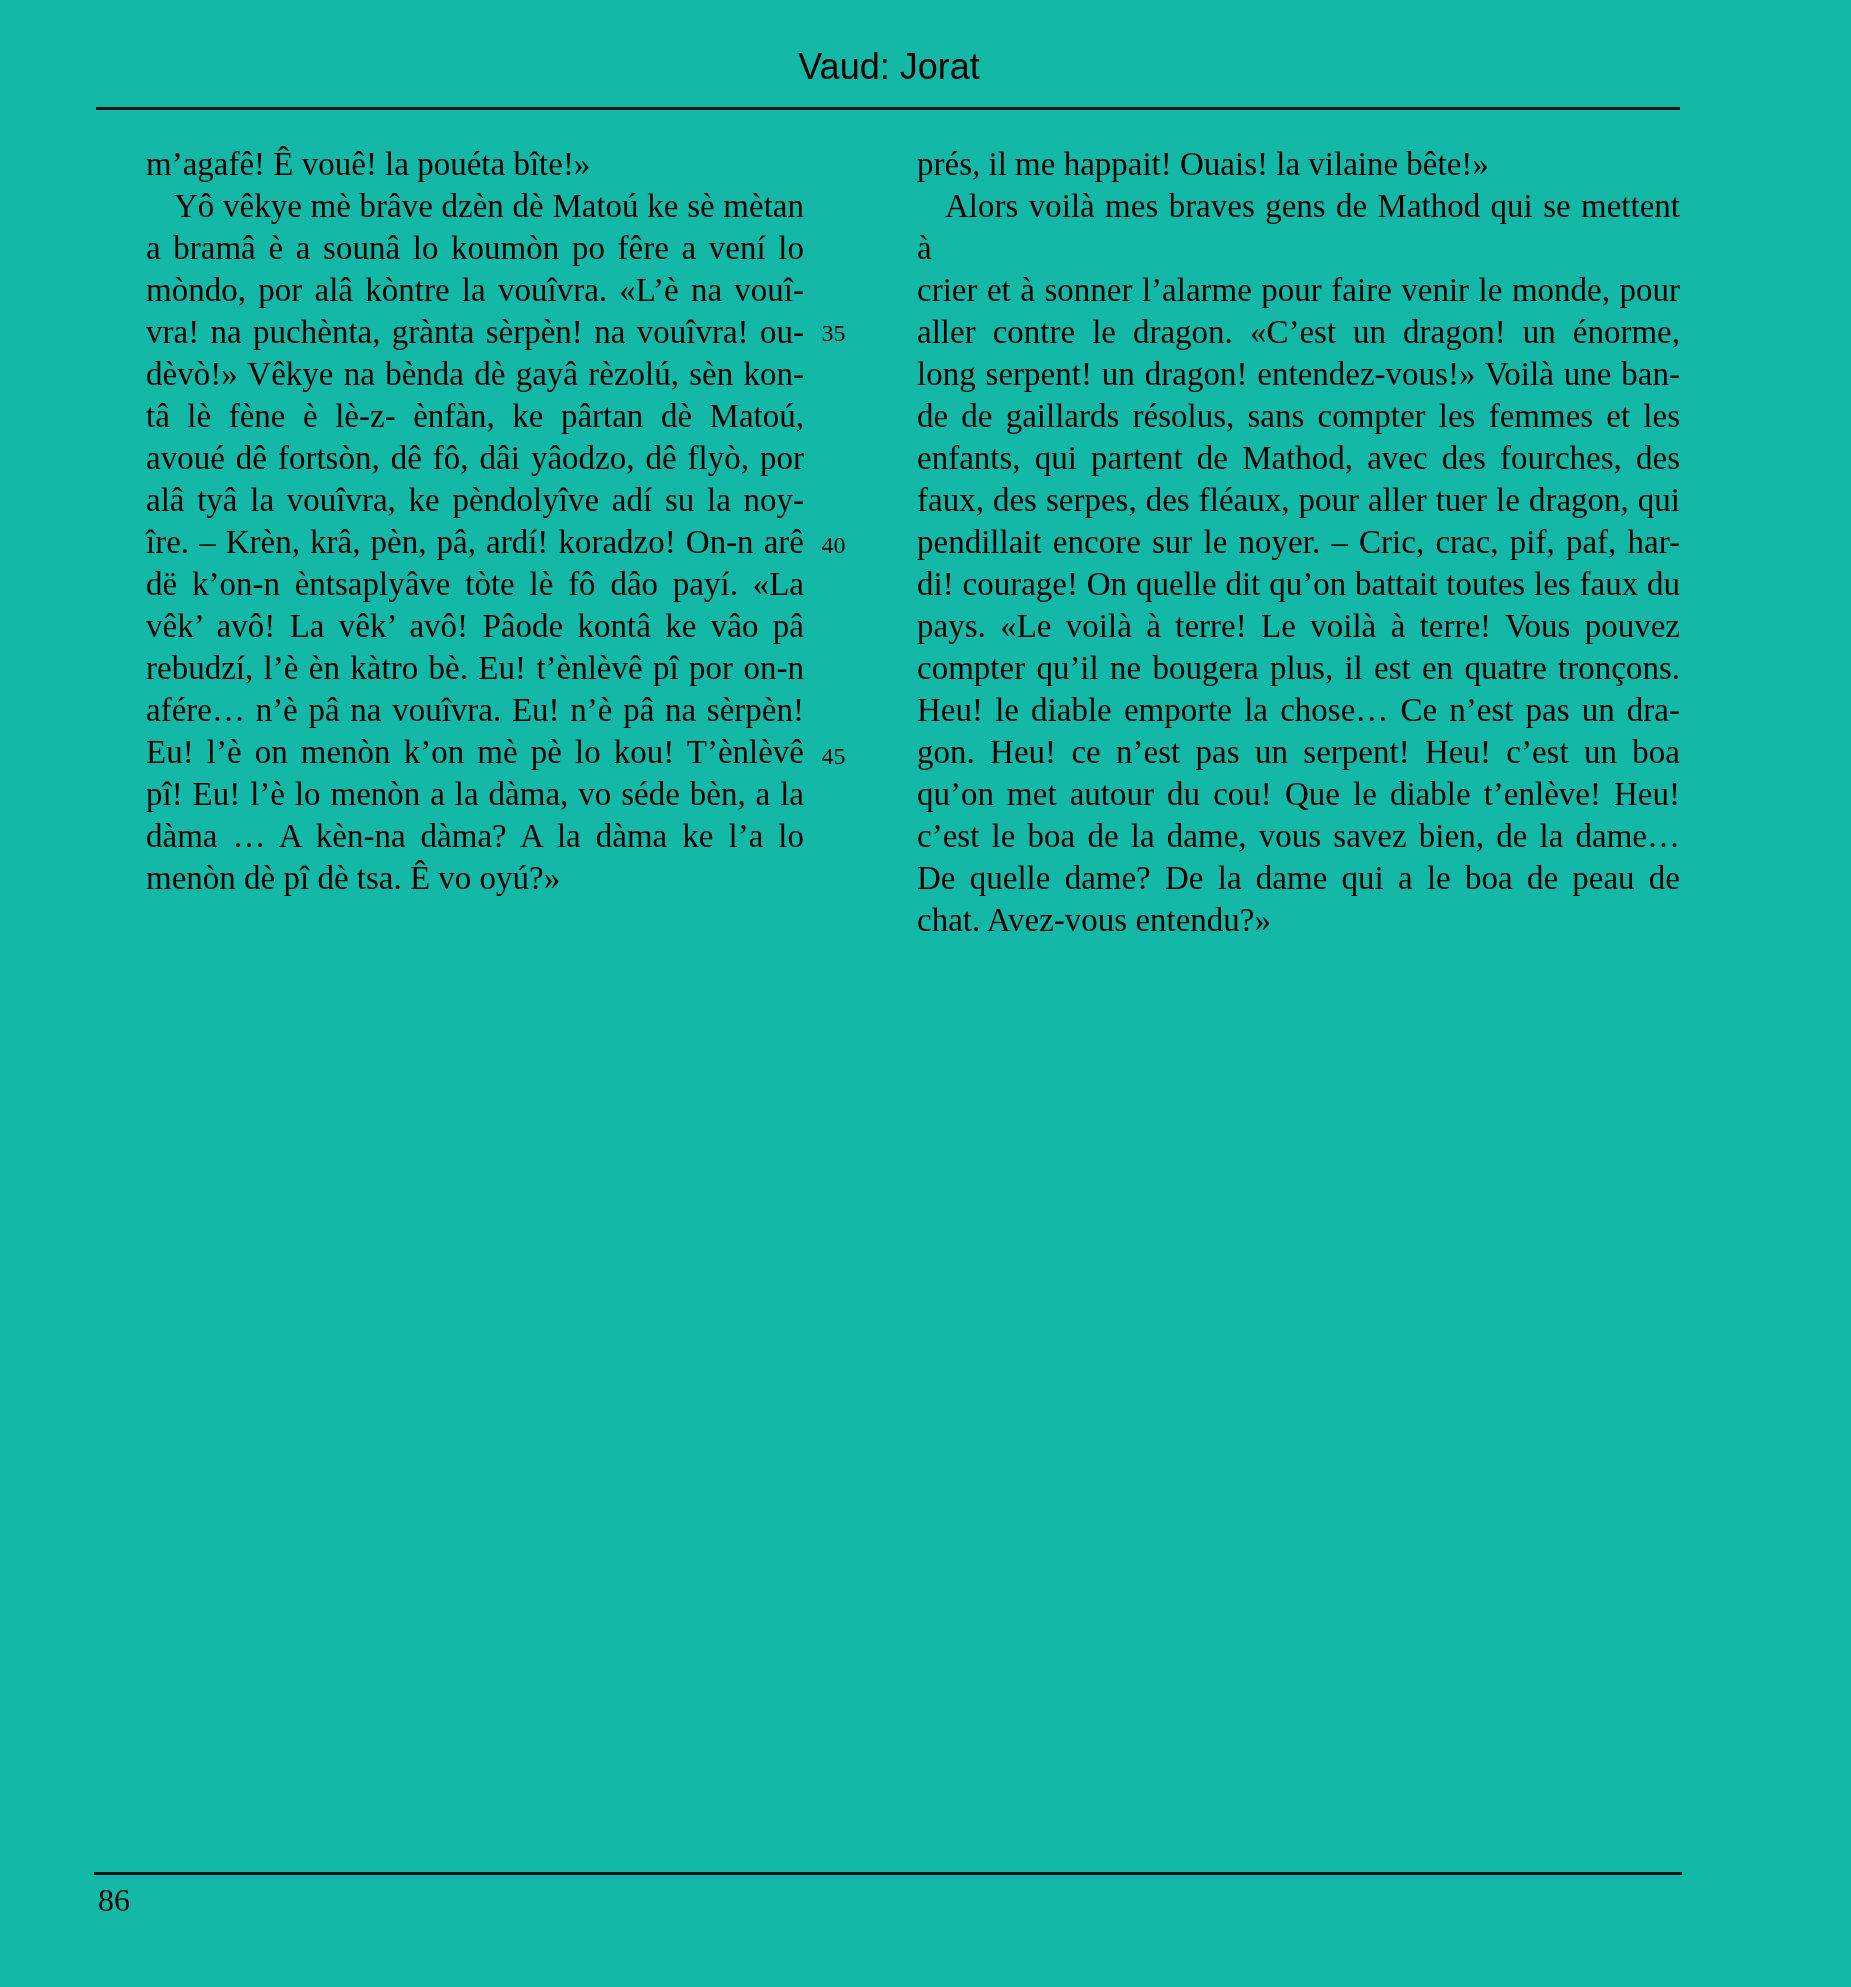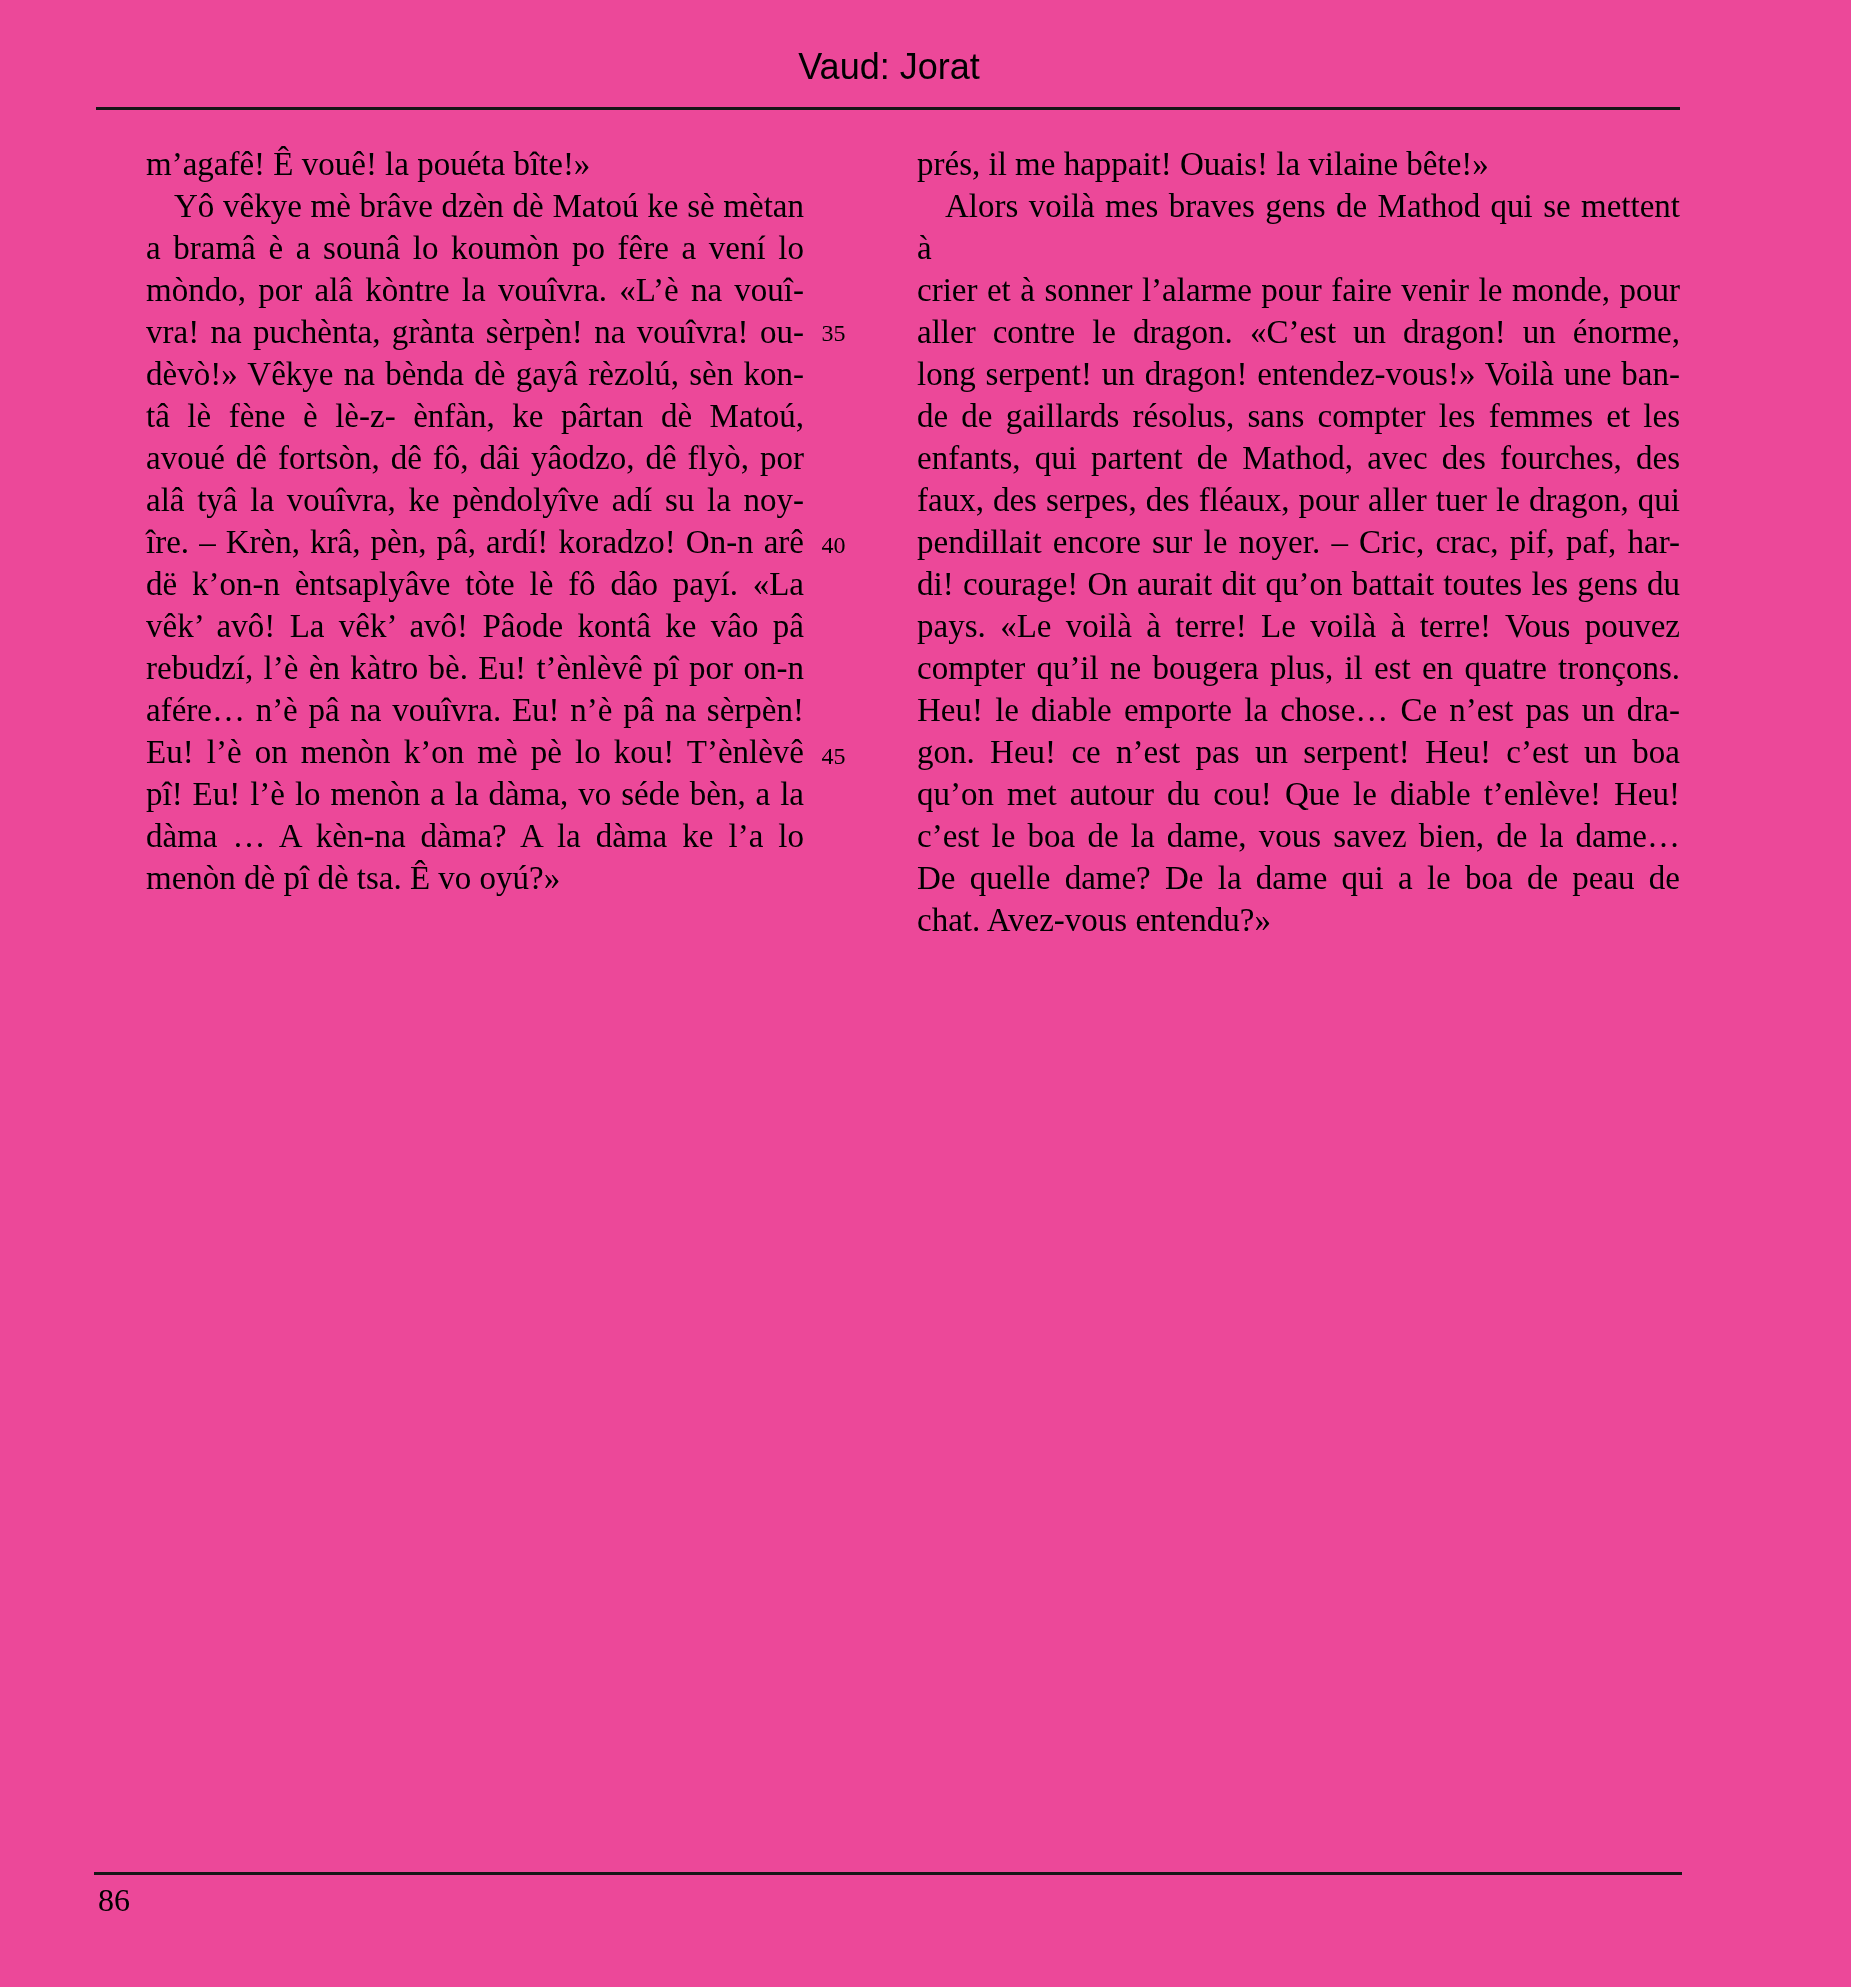"Vaud: Jorat" .page { background: #ec4899 -> #14b8a6 }
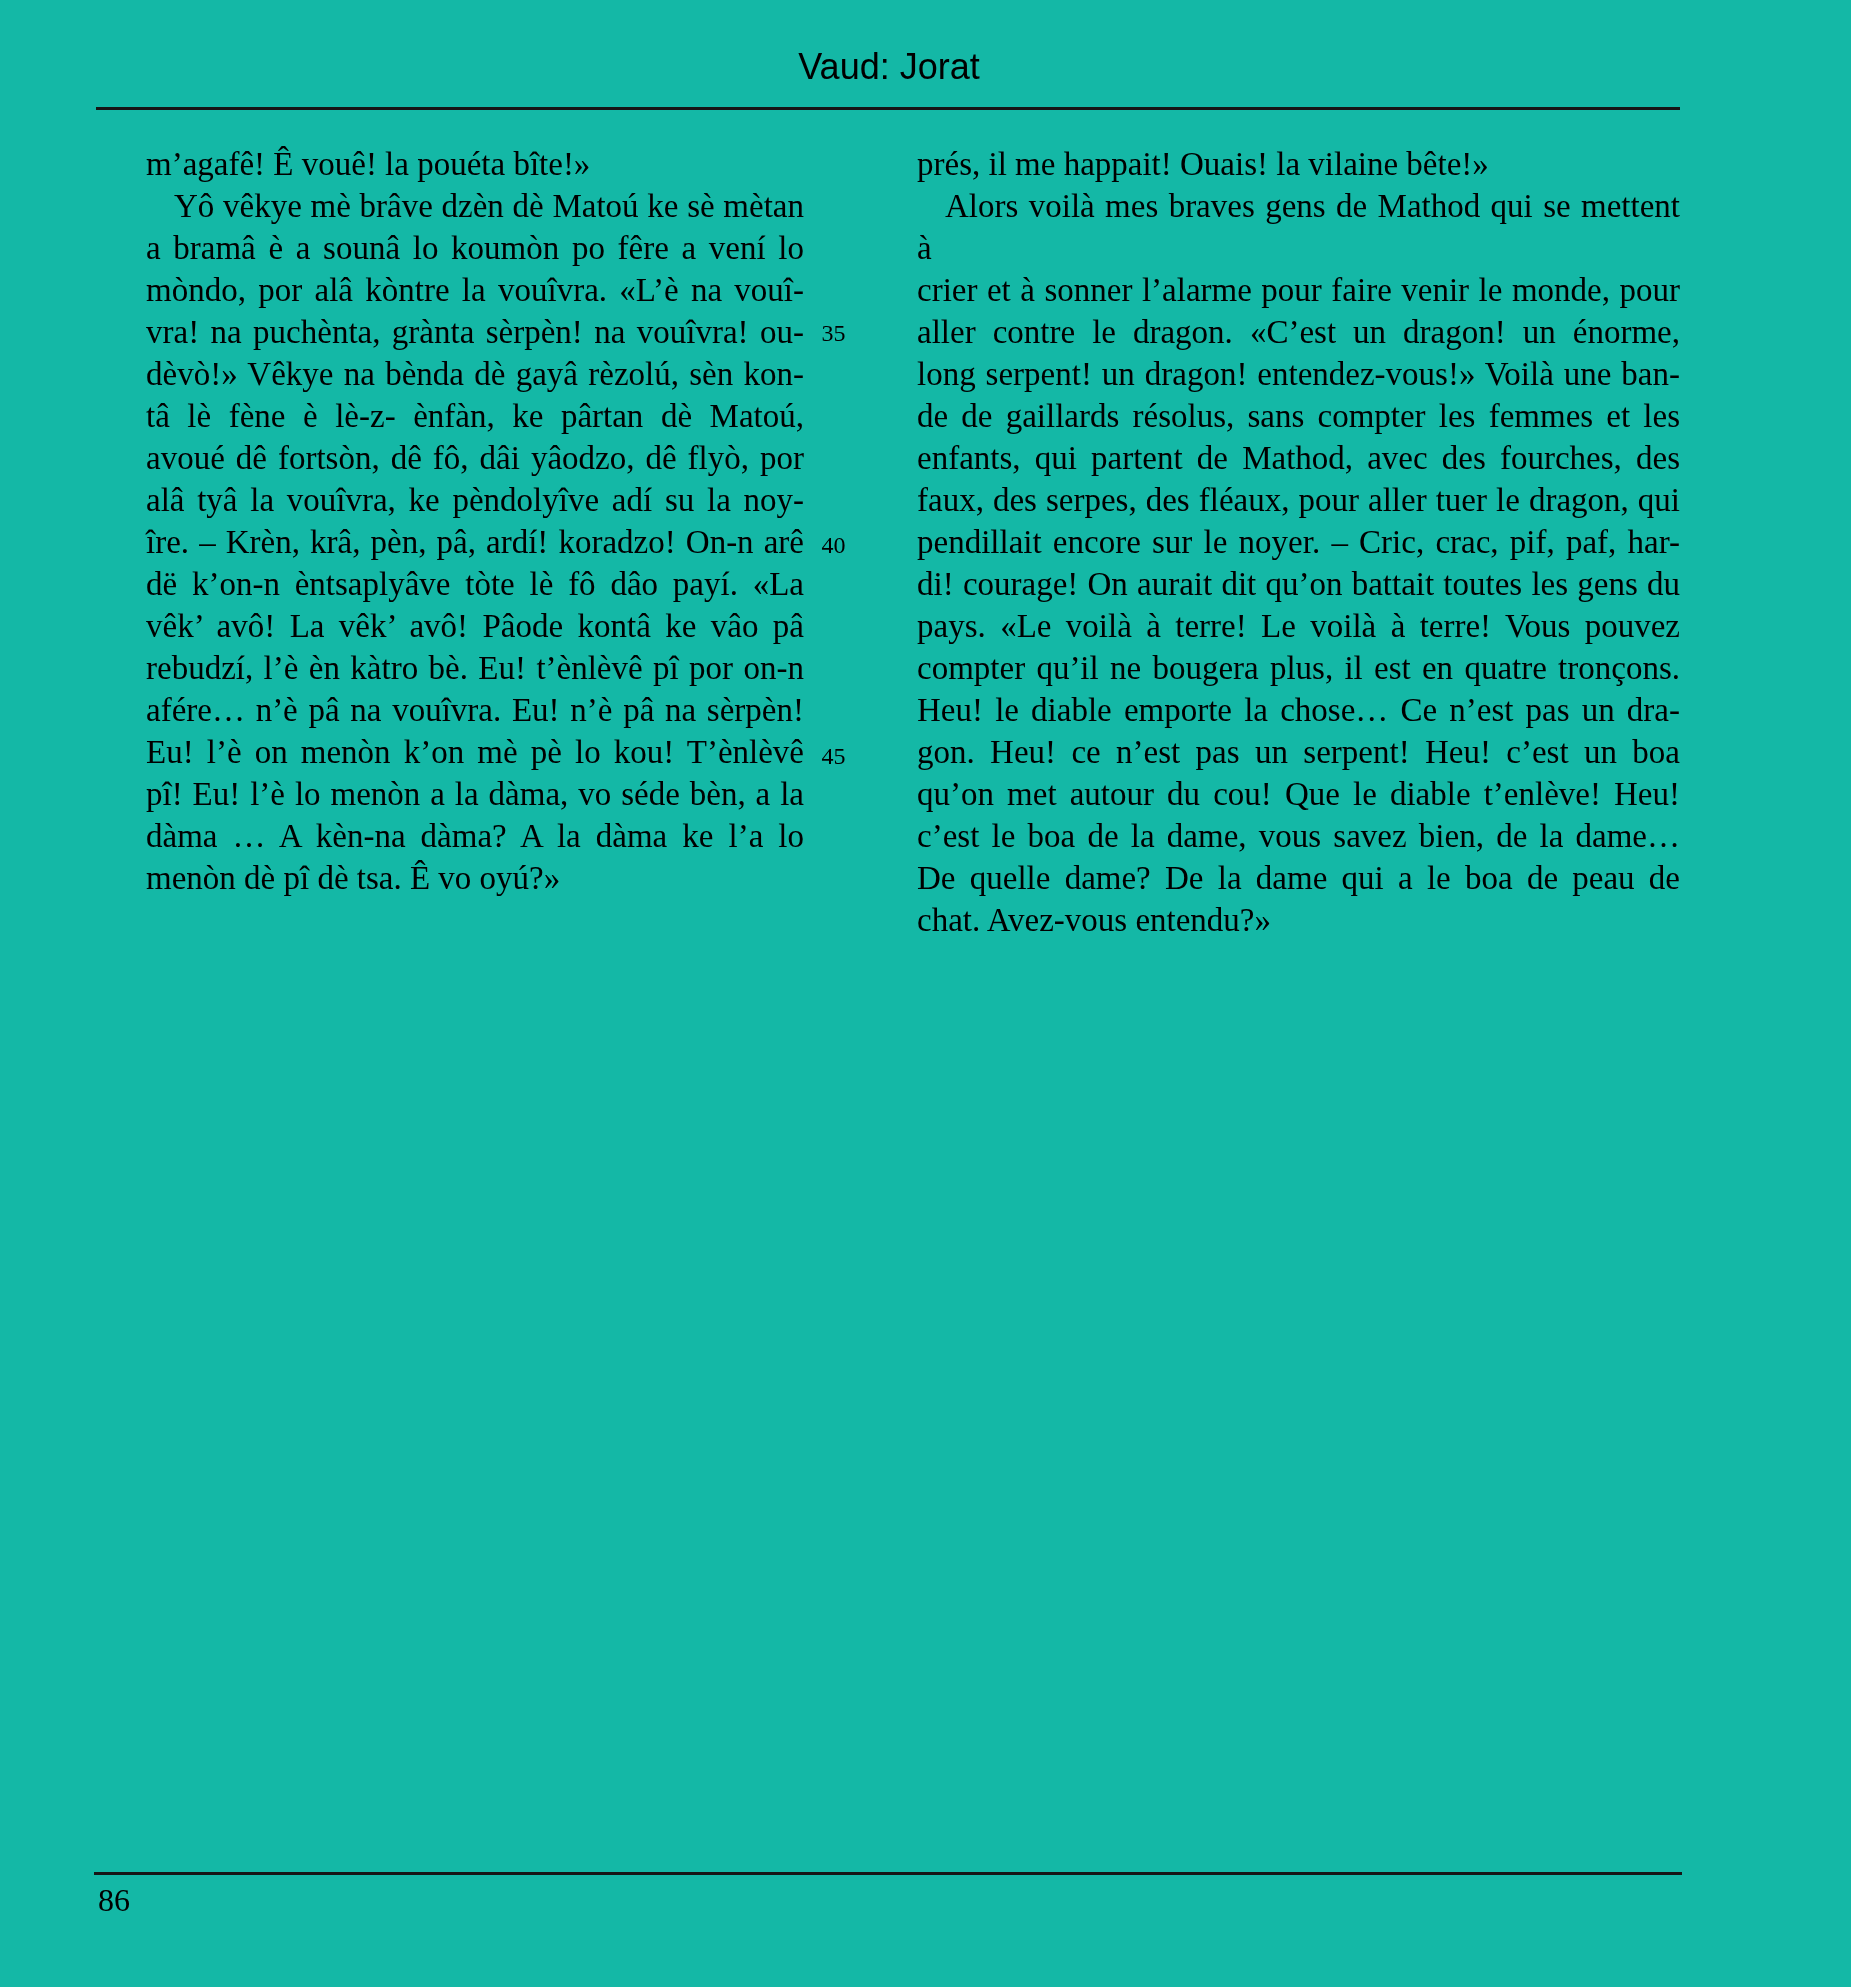"di! courage! On aurait dit" div.line { text: aurait dit qu’on battait toutes les gens -> quelle dit qu’on battait toutes les faux }
